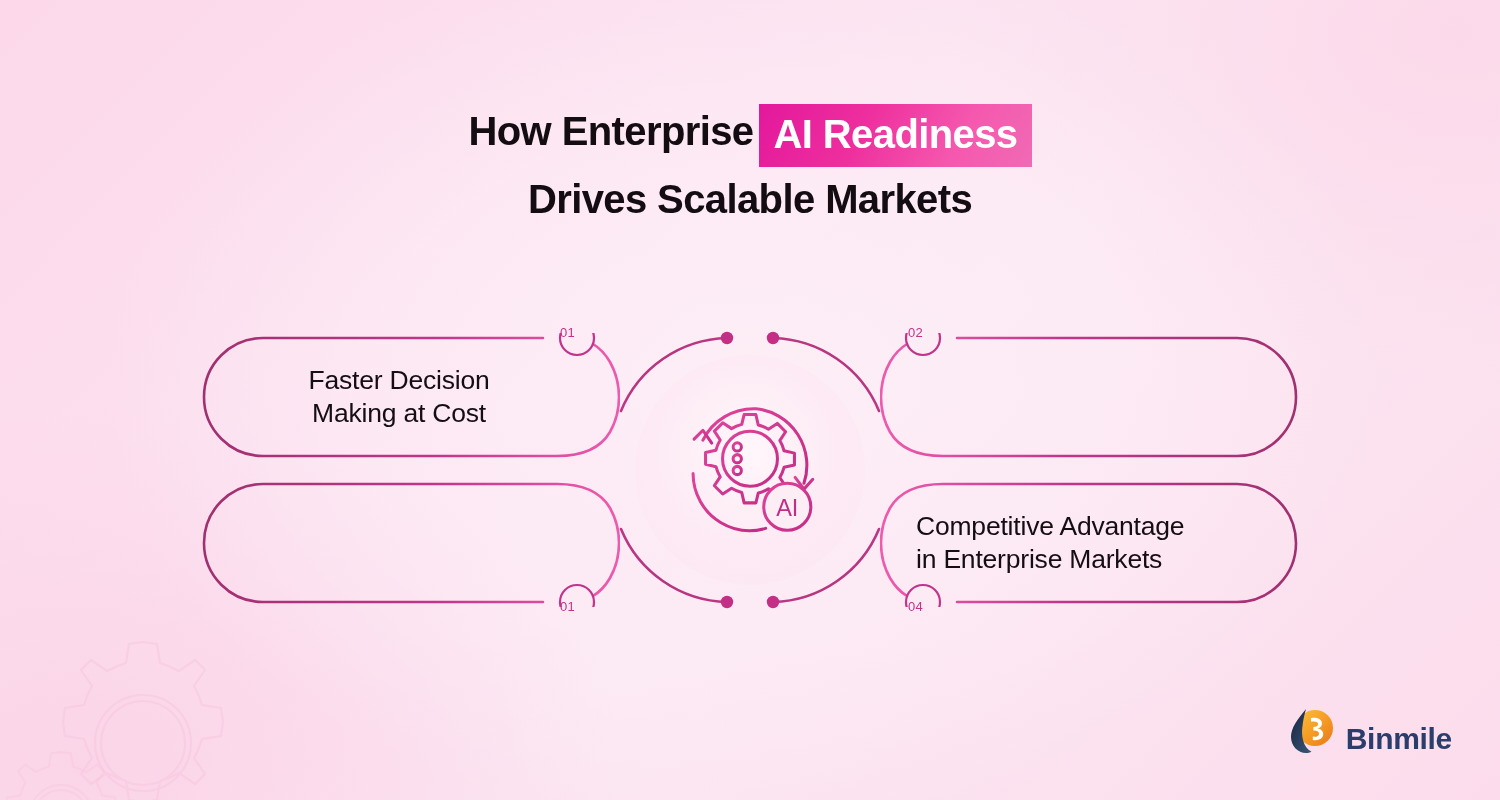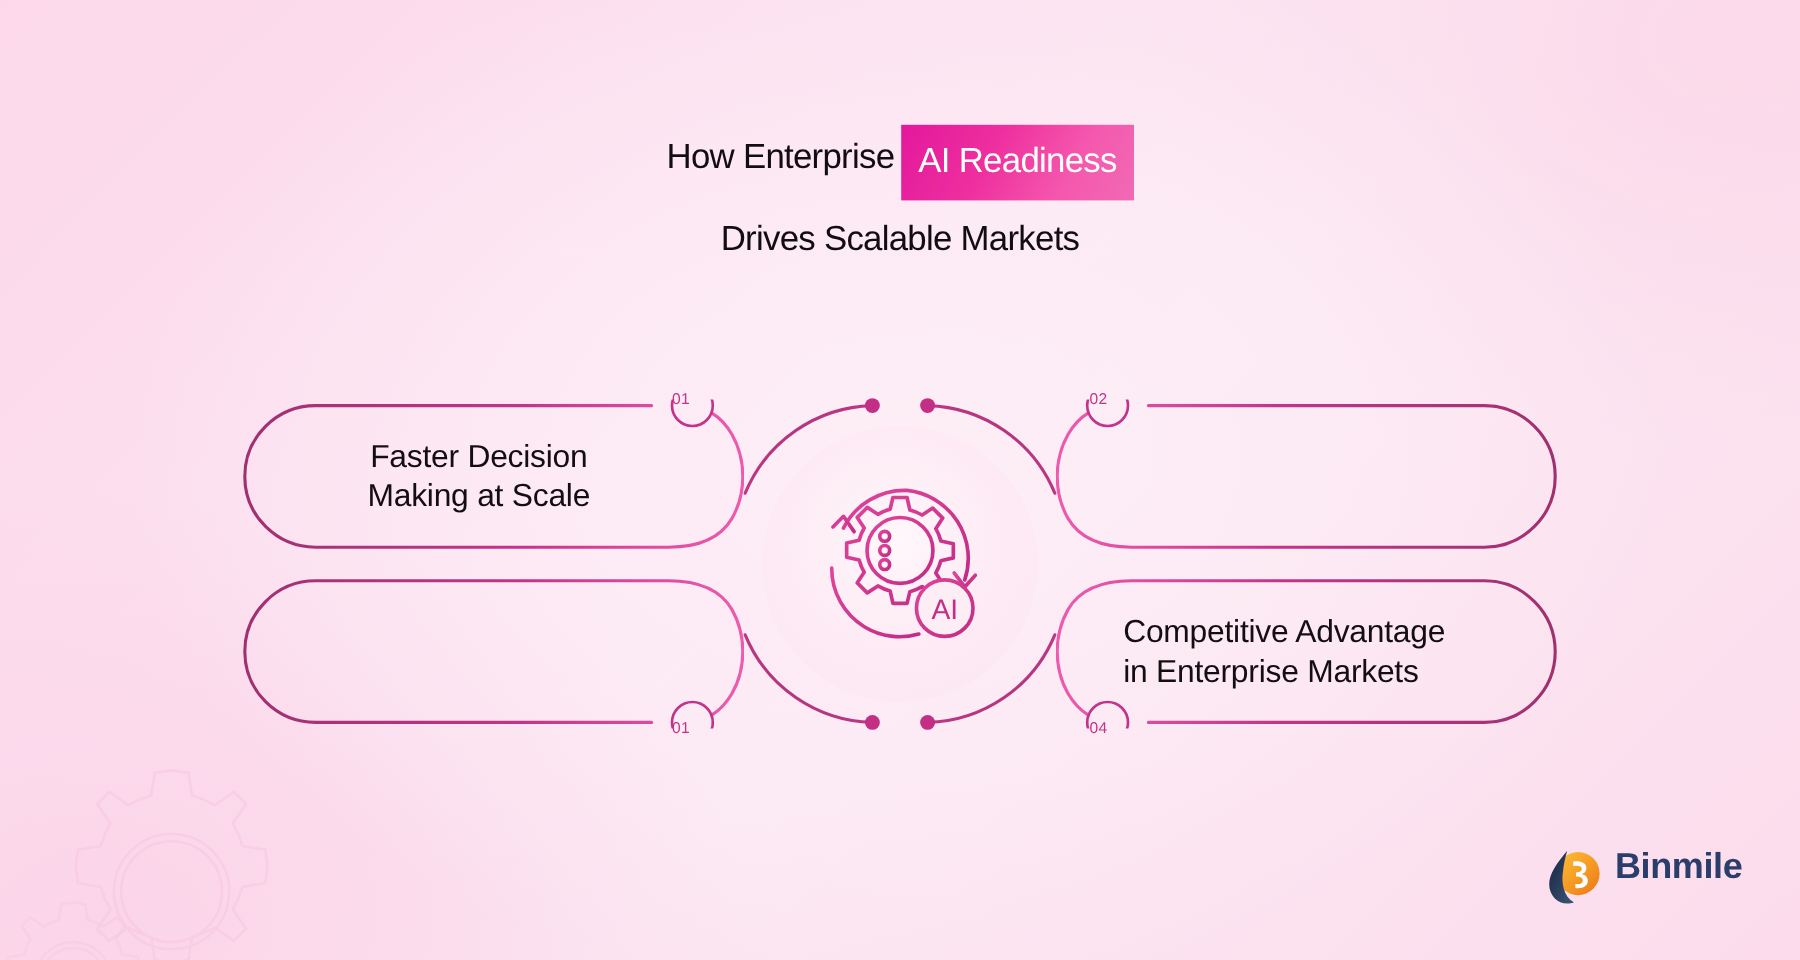"How Enterprise AI Readiness" .title-line { font-size: 29px -> 40px; font-weight: 400 -> 700 }
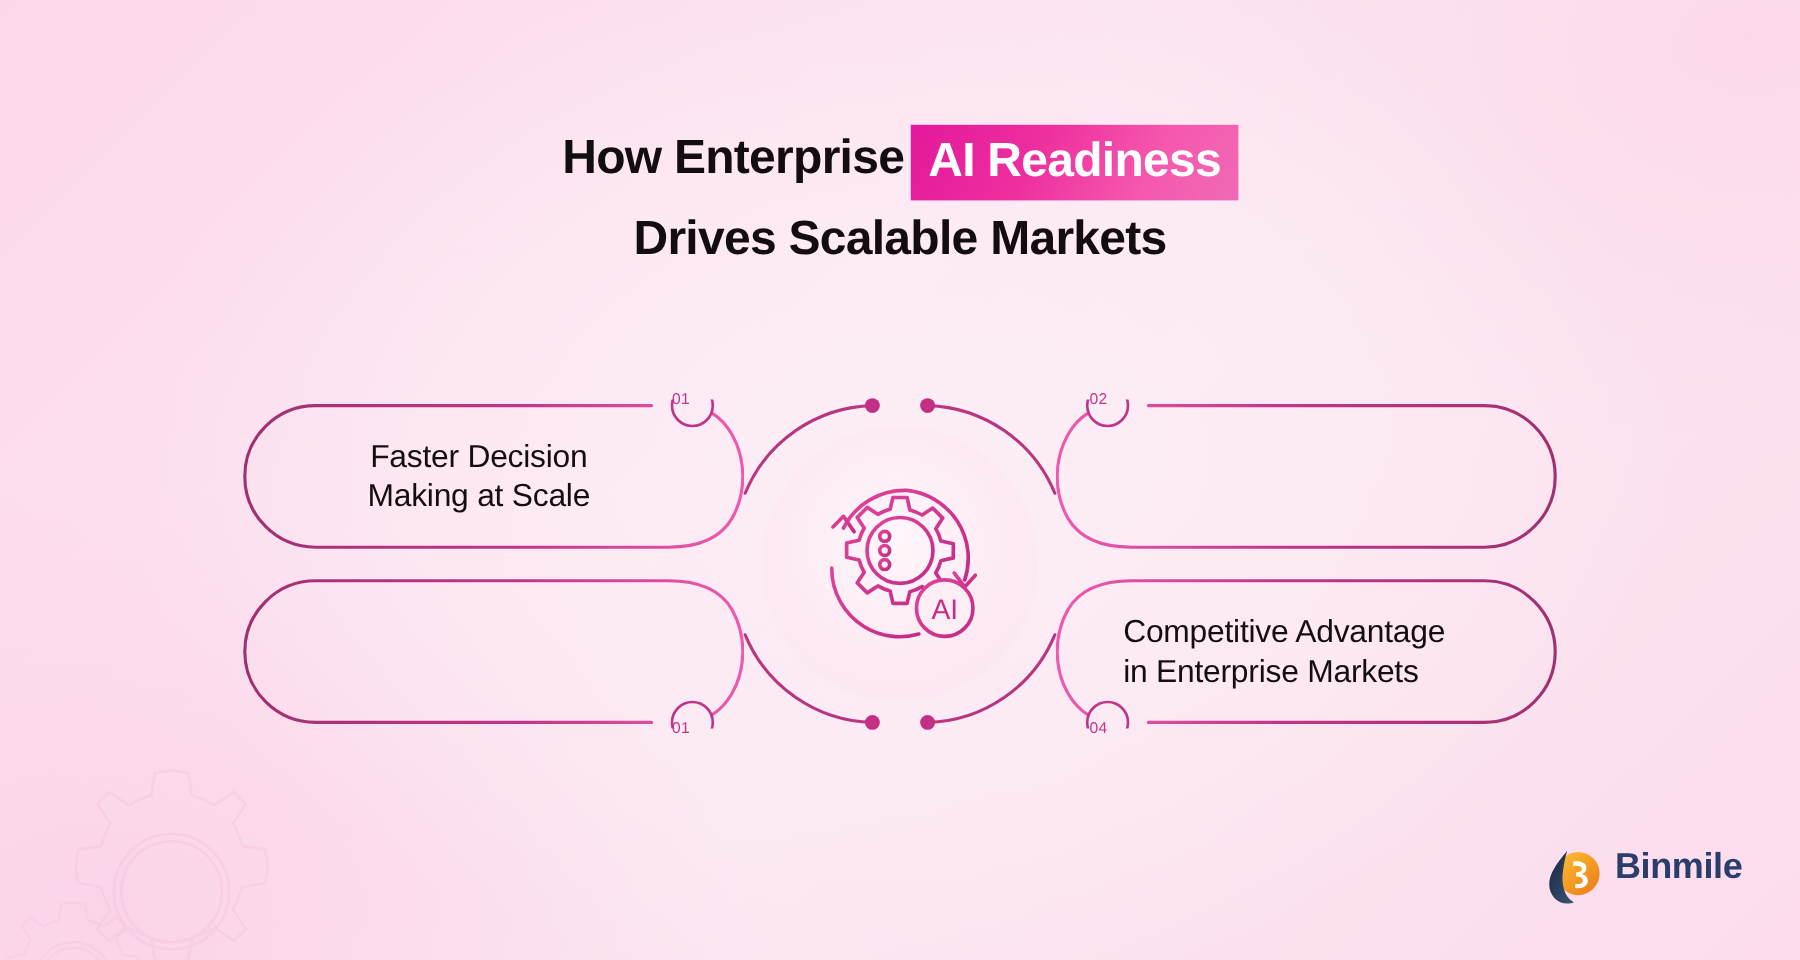"Faster Decision" div.card-text { text: Scale -> Cost }
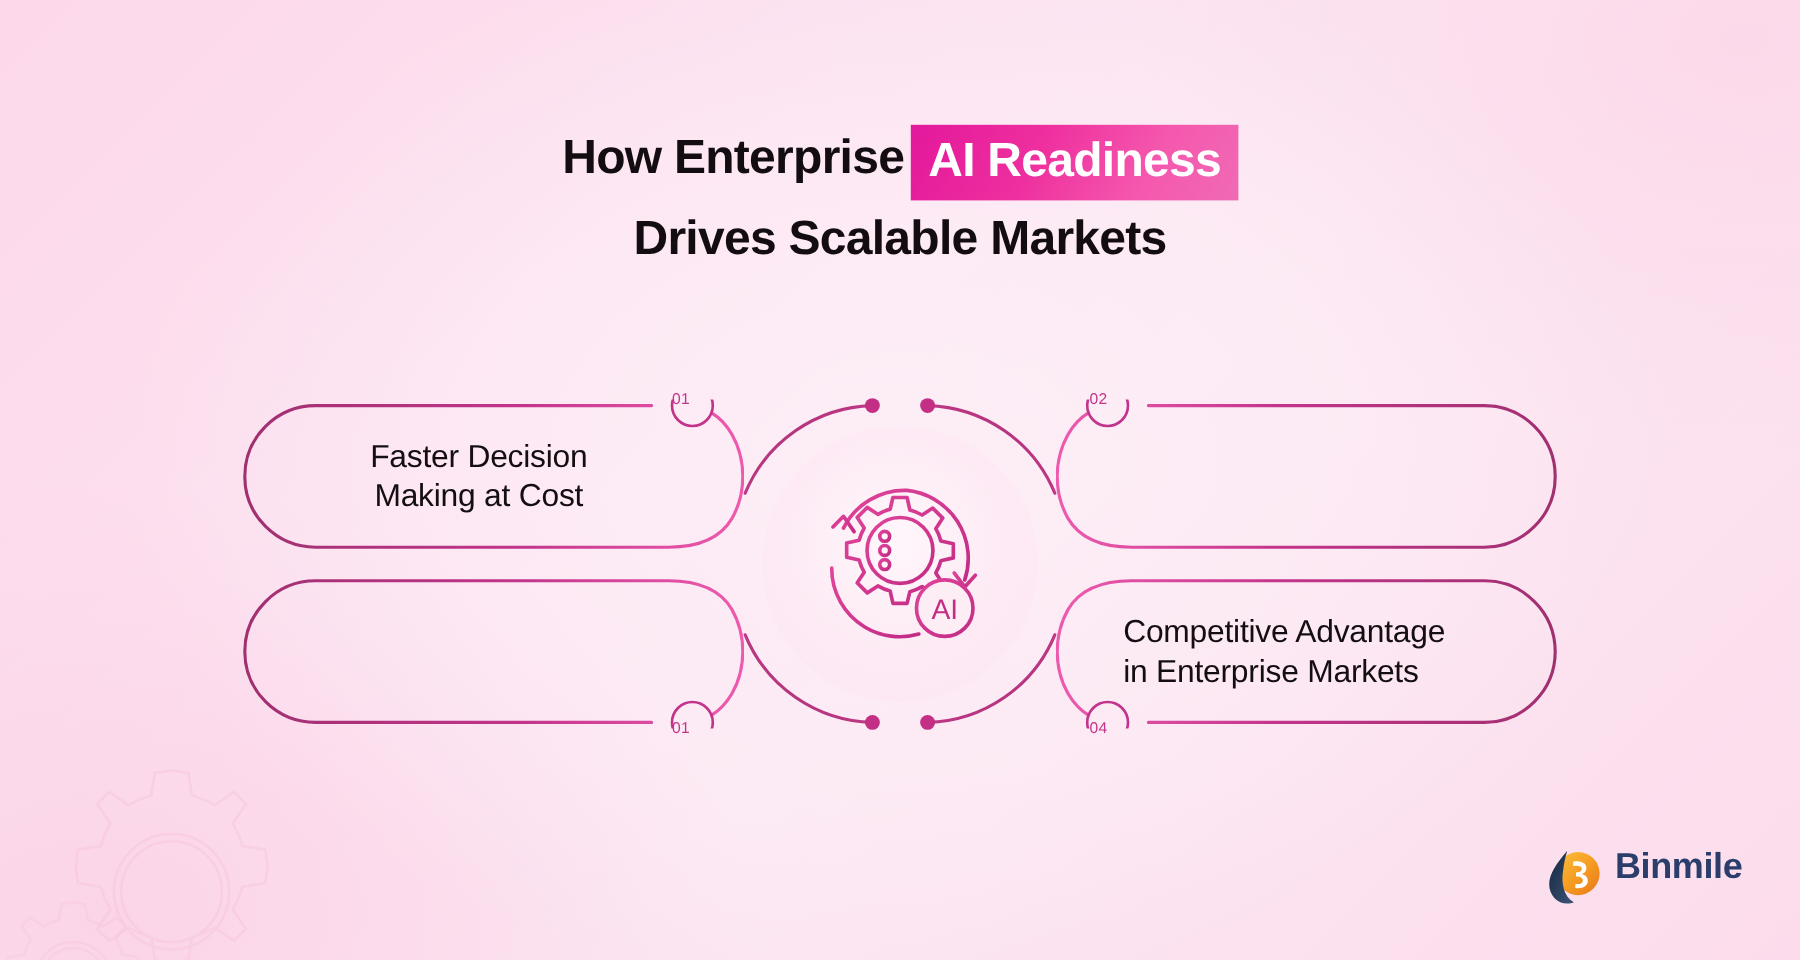"Competitive Advantage" #card-4 .card-text { padding-left: 56px -> 36px }
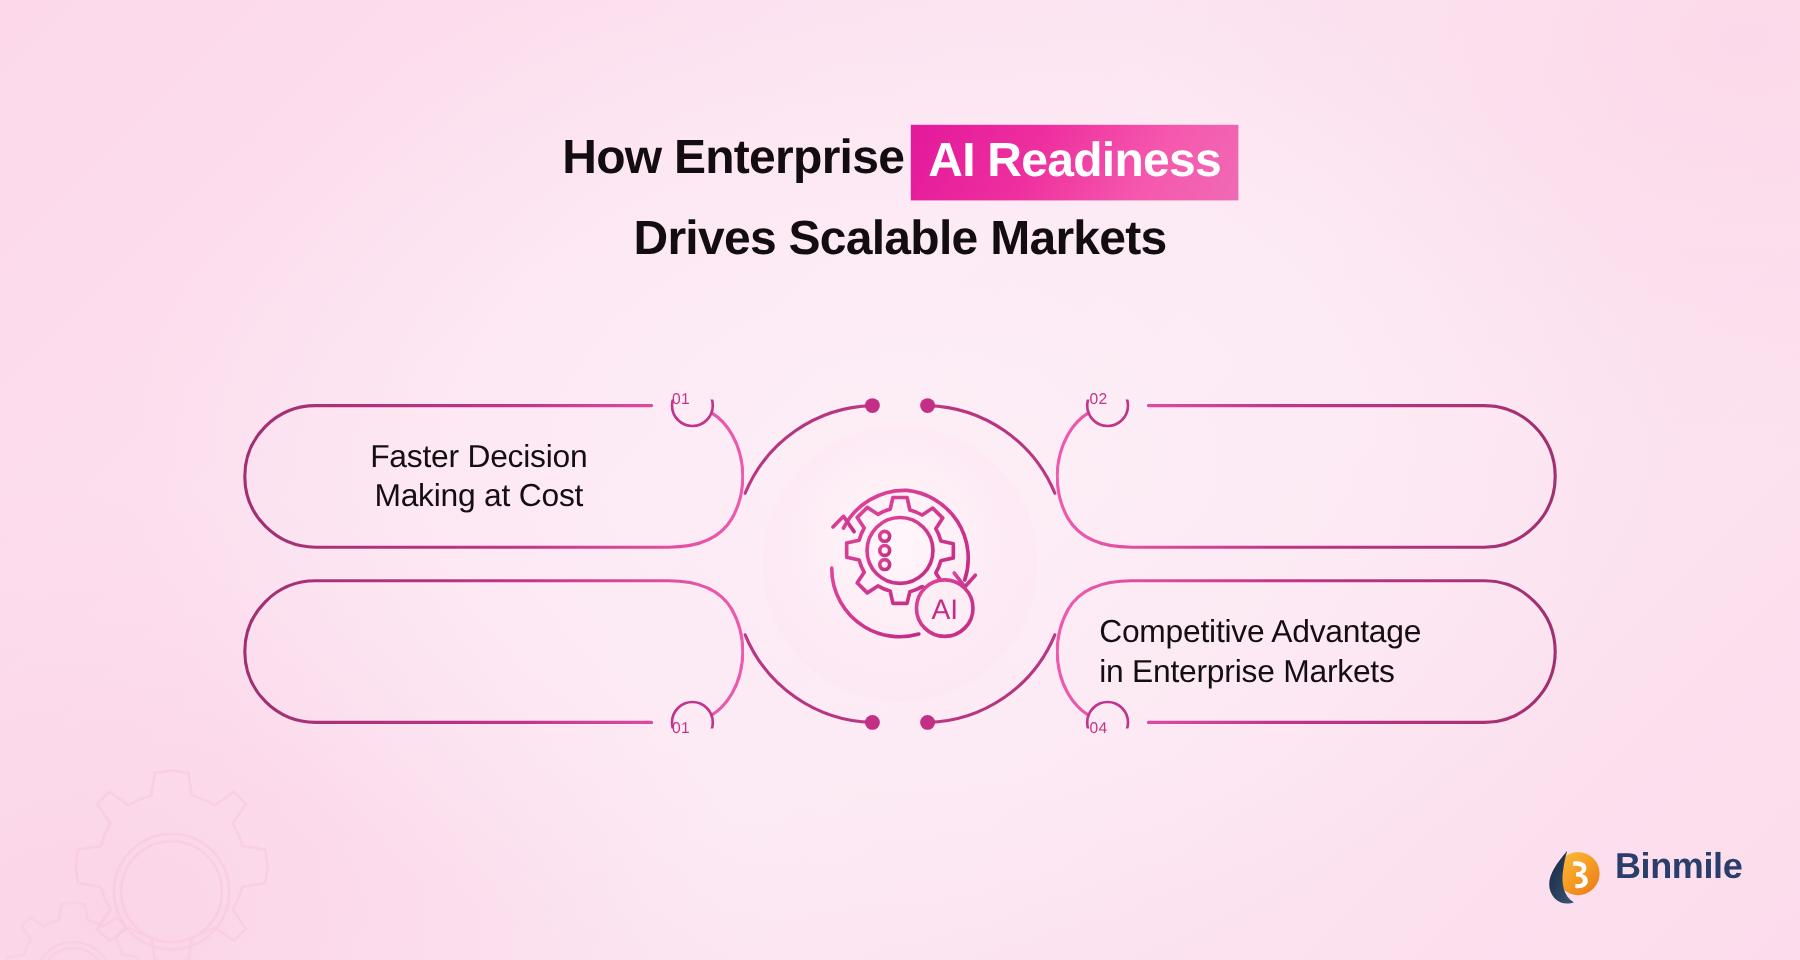"Binmile" #logo { align-items: flex-start -> flex-end }
